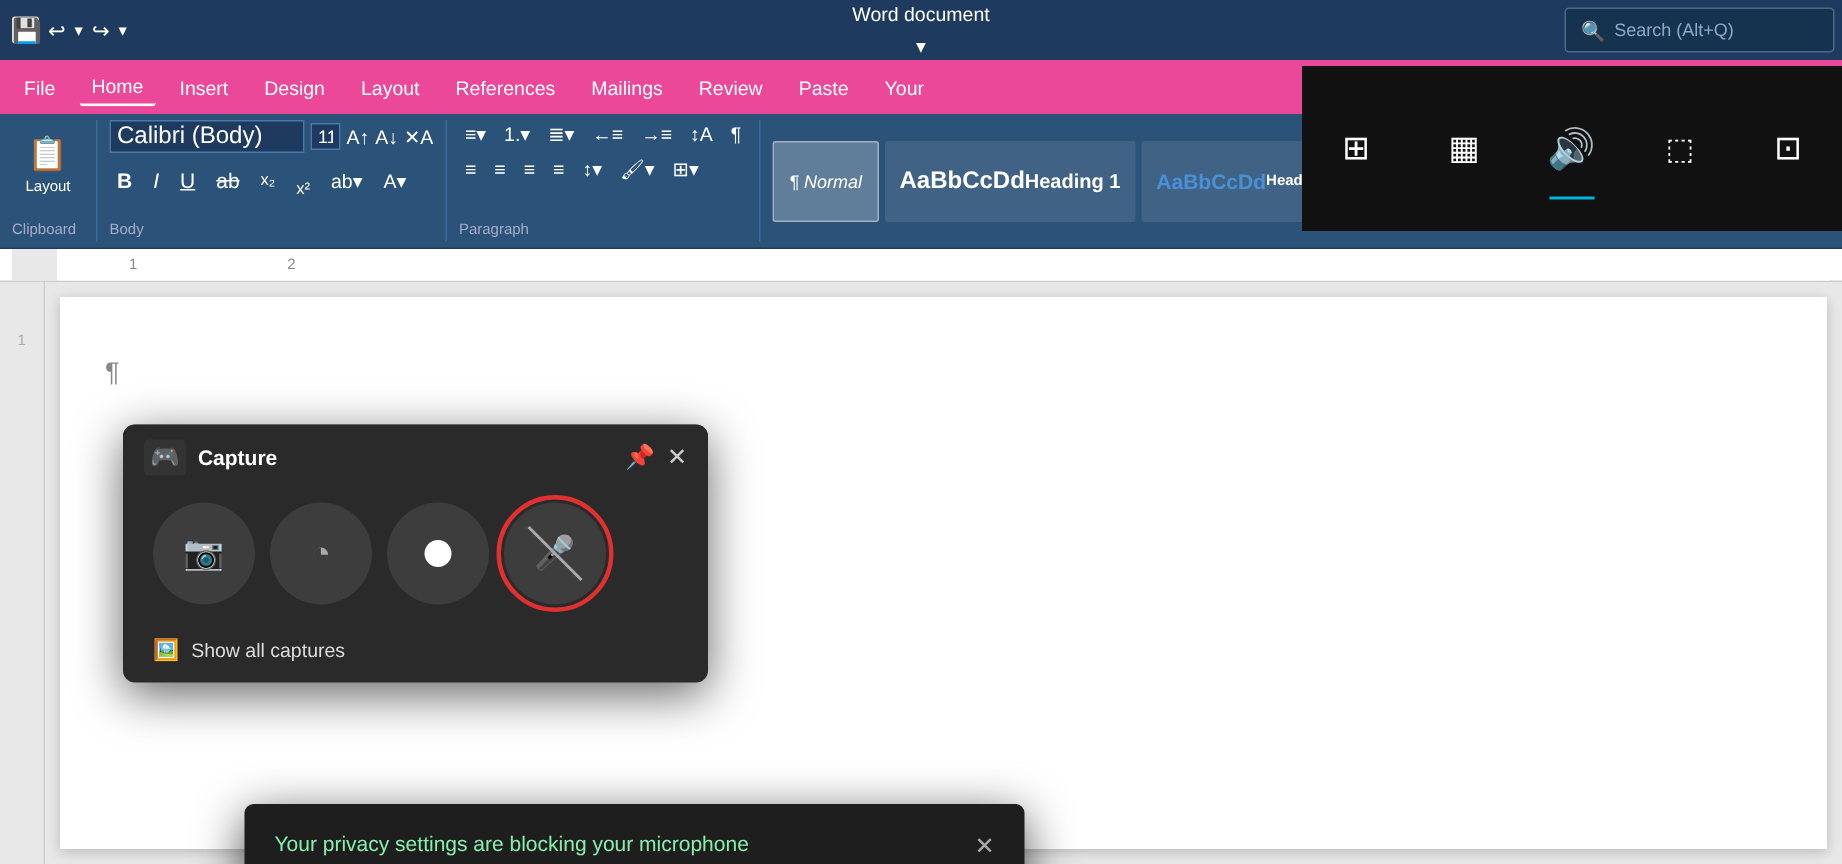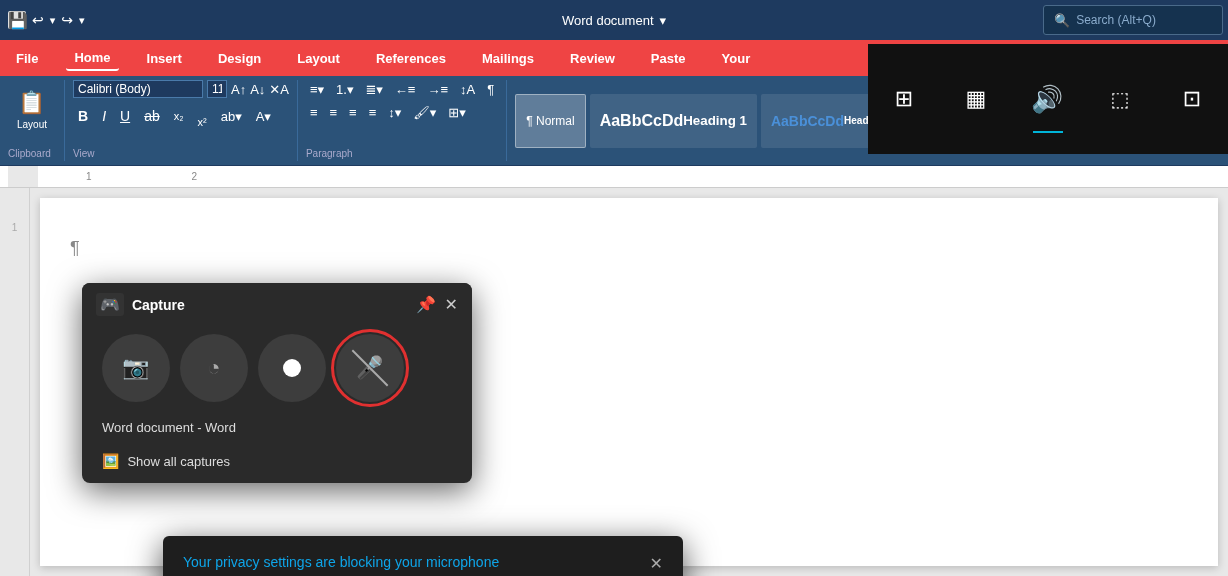"Word document" .title-bar-title { flex-direction: none -> column }
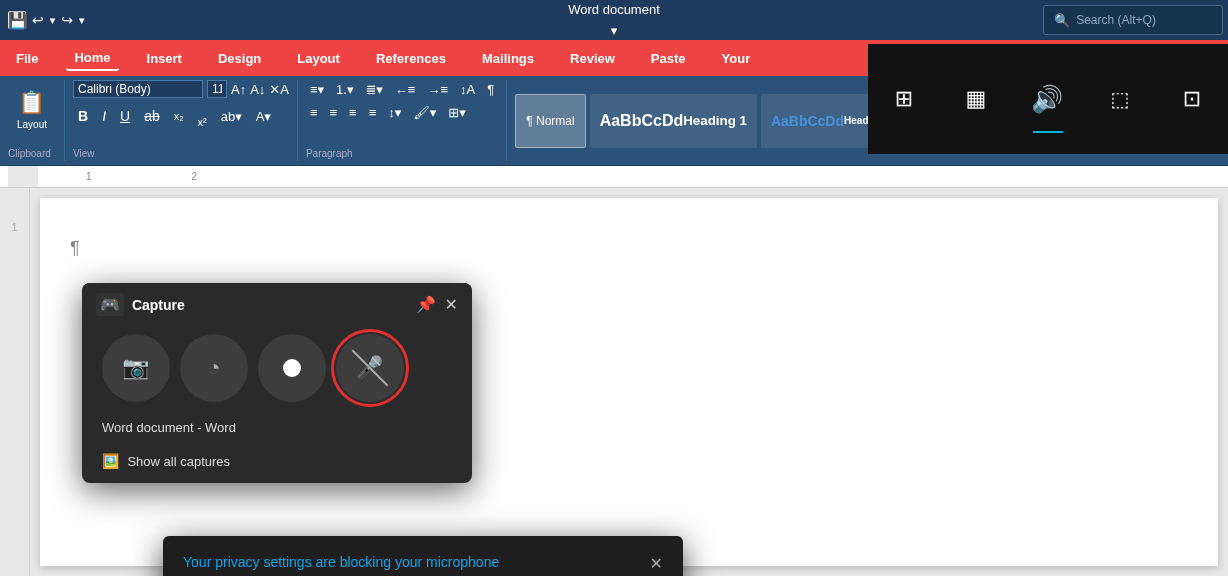"File" .menu-bar { background: #ef4444 -> #ec4899; font-weight: bold -> none; gap: 20px -> 8px }
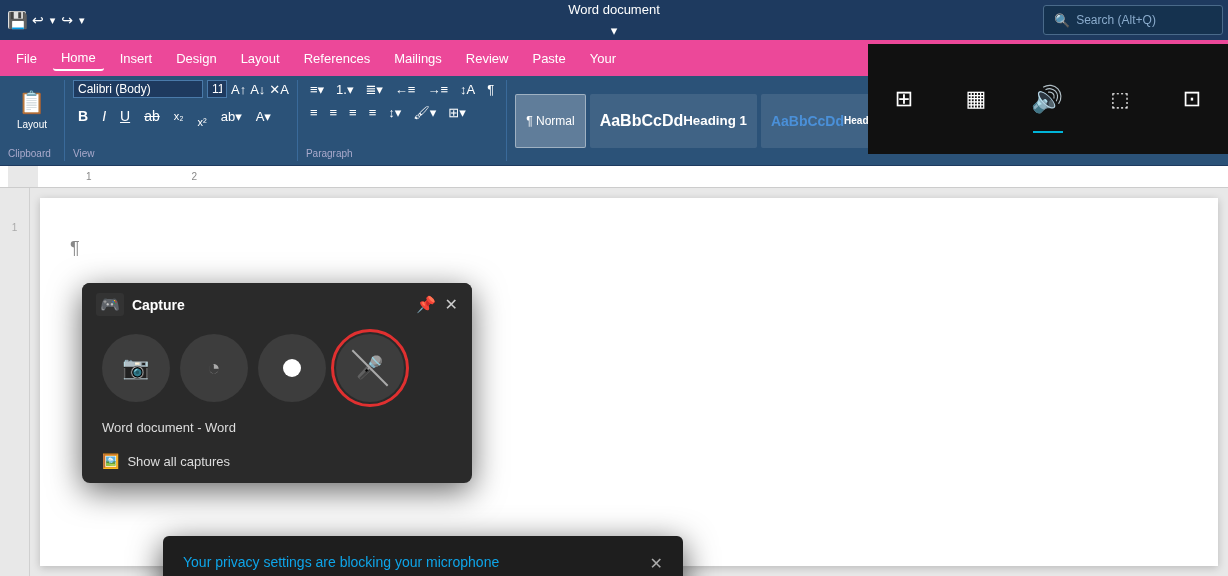"Calibri (Body)" input.font-name-box { font-size: 12px -> 16px }
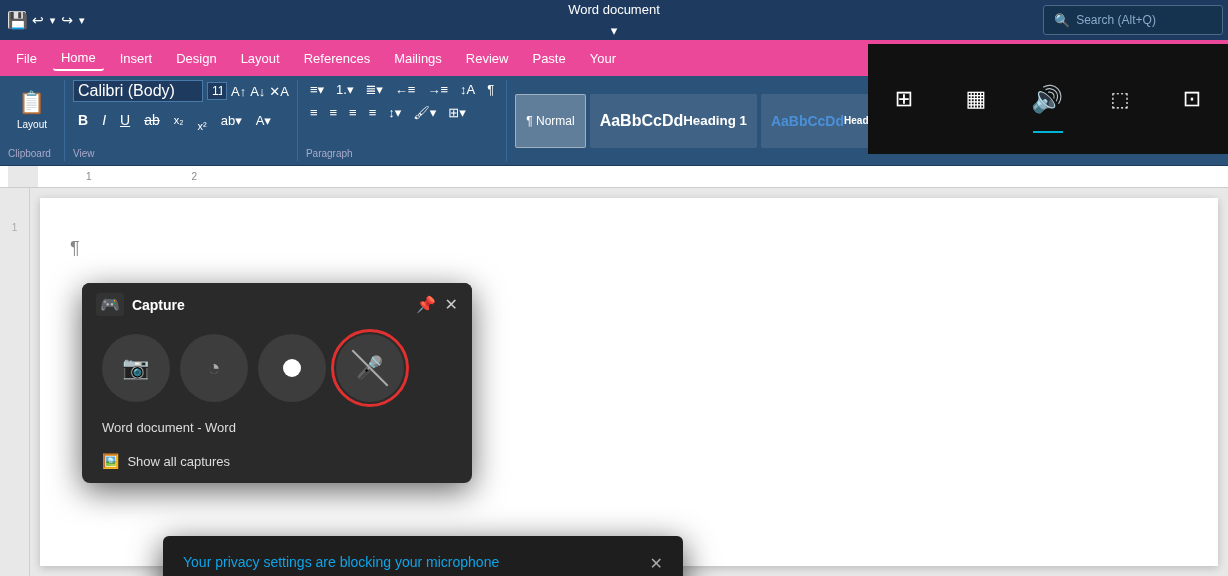"¶ Normal" .style-btn.selected { font-style: none -> italic }
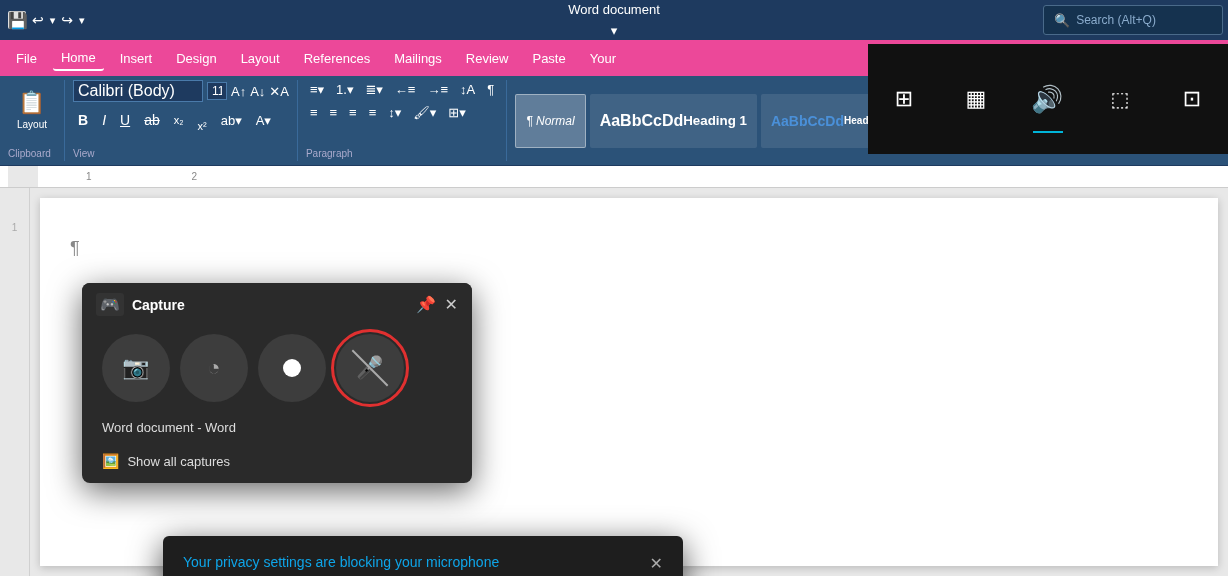"View" span.ribbon-group-label { text: View -> Body }
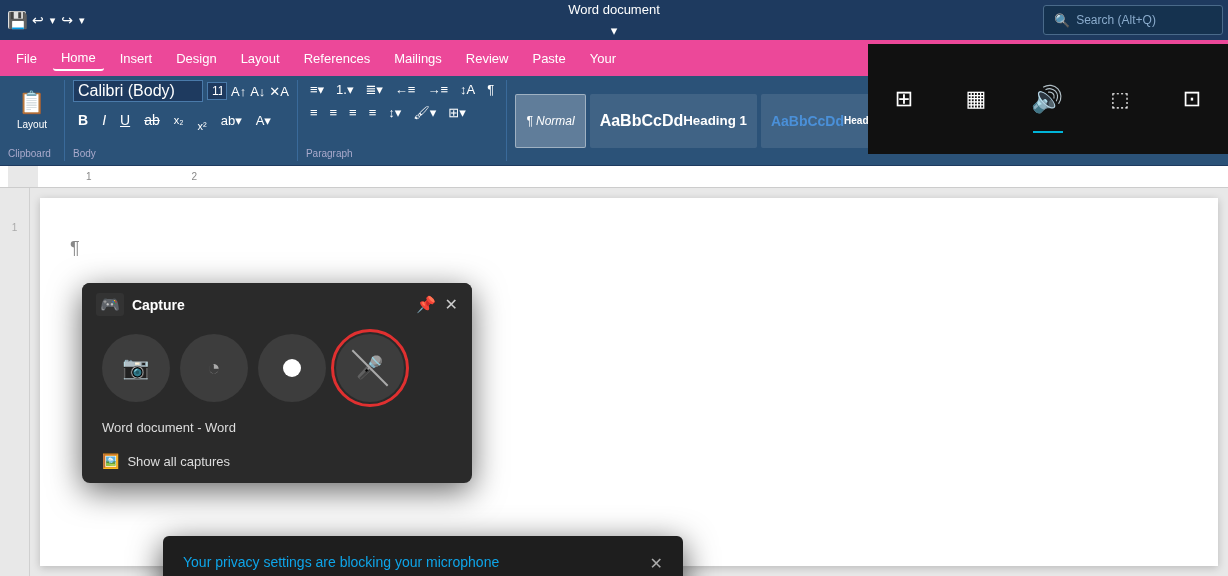"Word document - Word" div.capture-window-label { html: <div>Word document - Word</div> -> none }
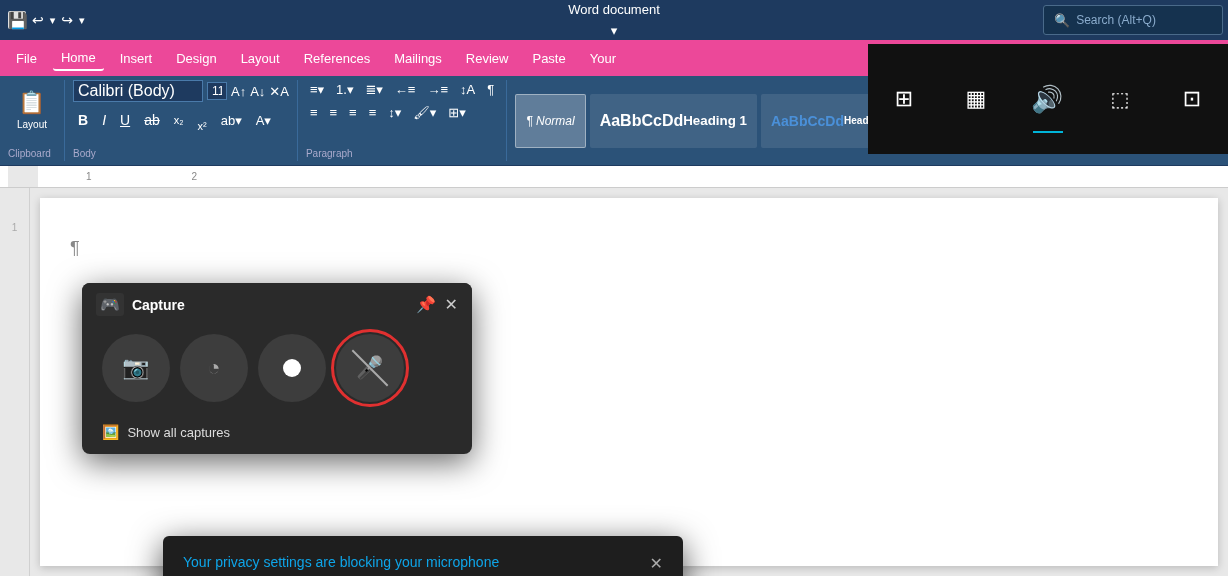"Your privacy settings are blocking" .notification-title { color: #0ea5e9 -> #86efac }
